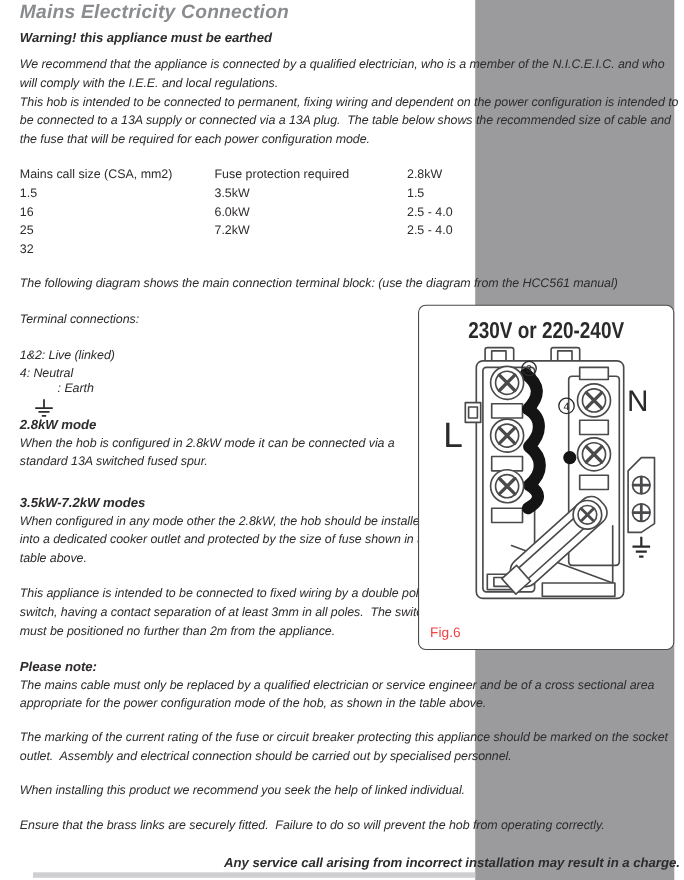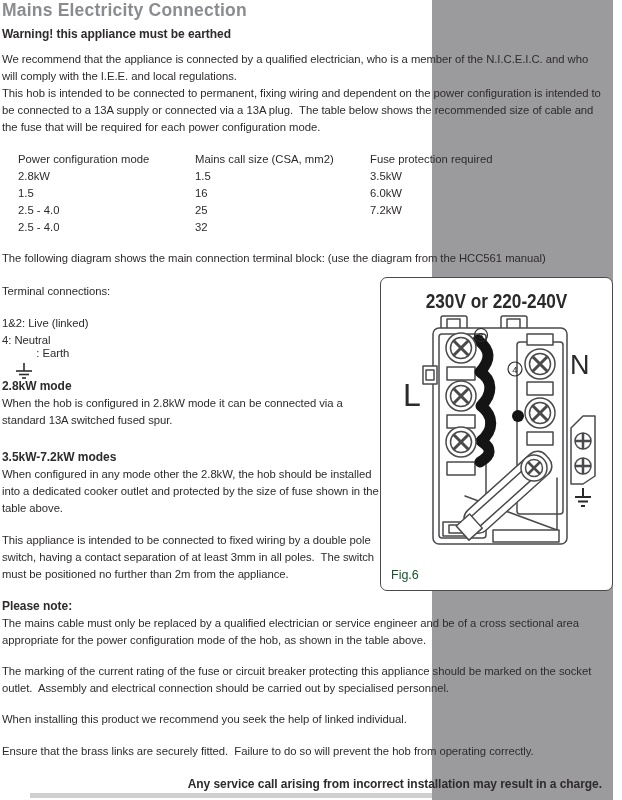"Mains Electricity Connection" .blk { font-style: none -> italic; left: 2px -> 18px }
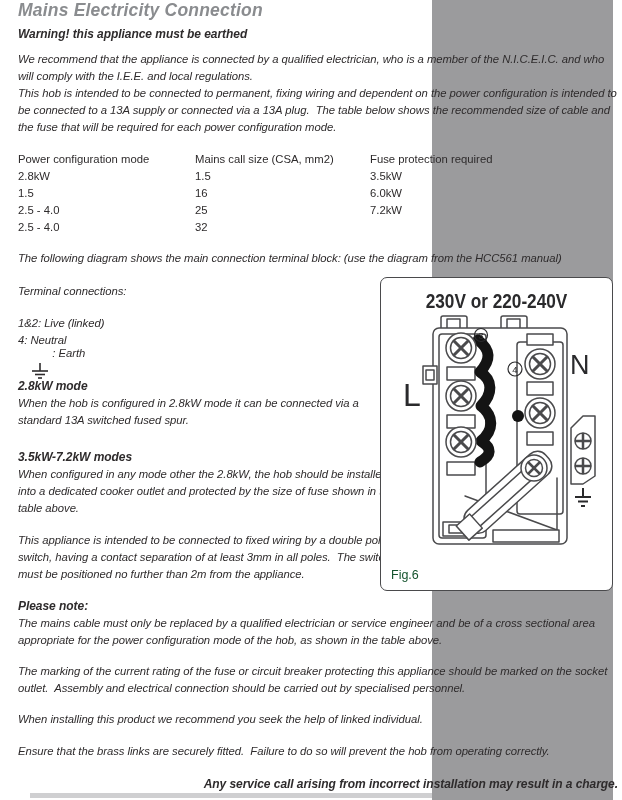"Power configuration mode" div { html: <div>Power configuration mode</div> -> none }
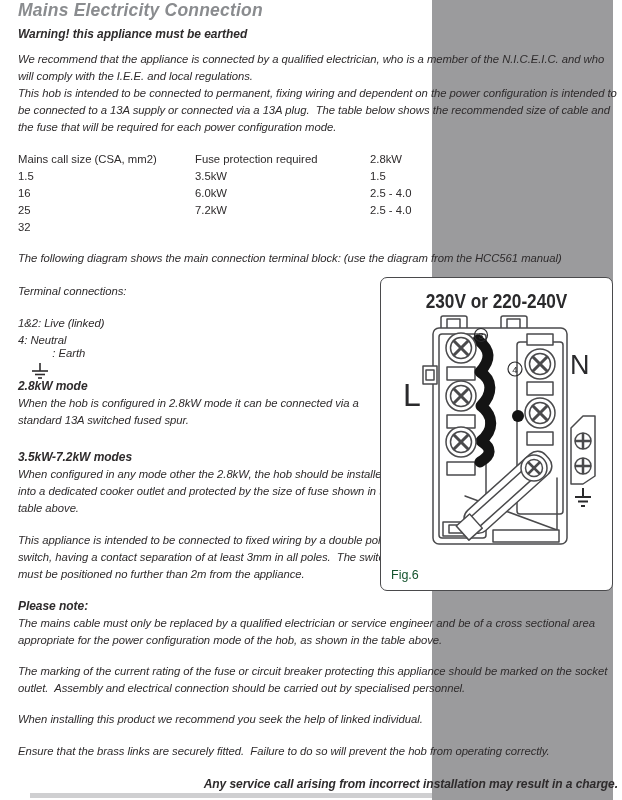"Fig.6" .figcap { color: #14532d -> #ef4444 }
